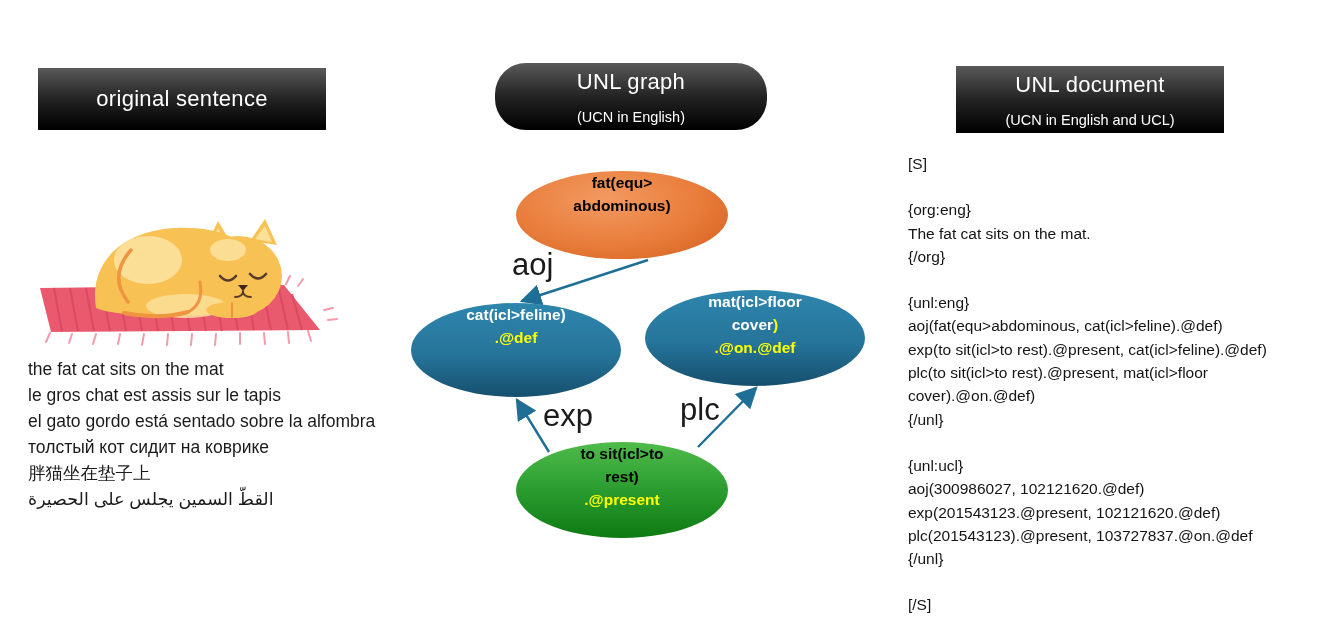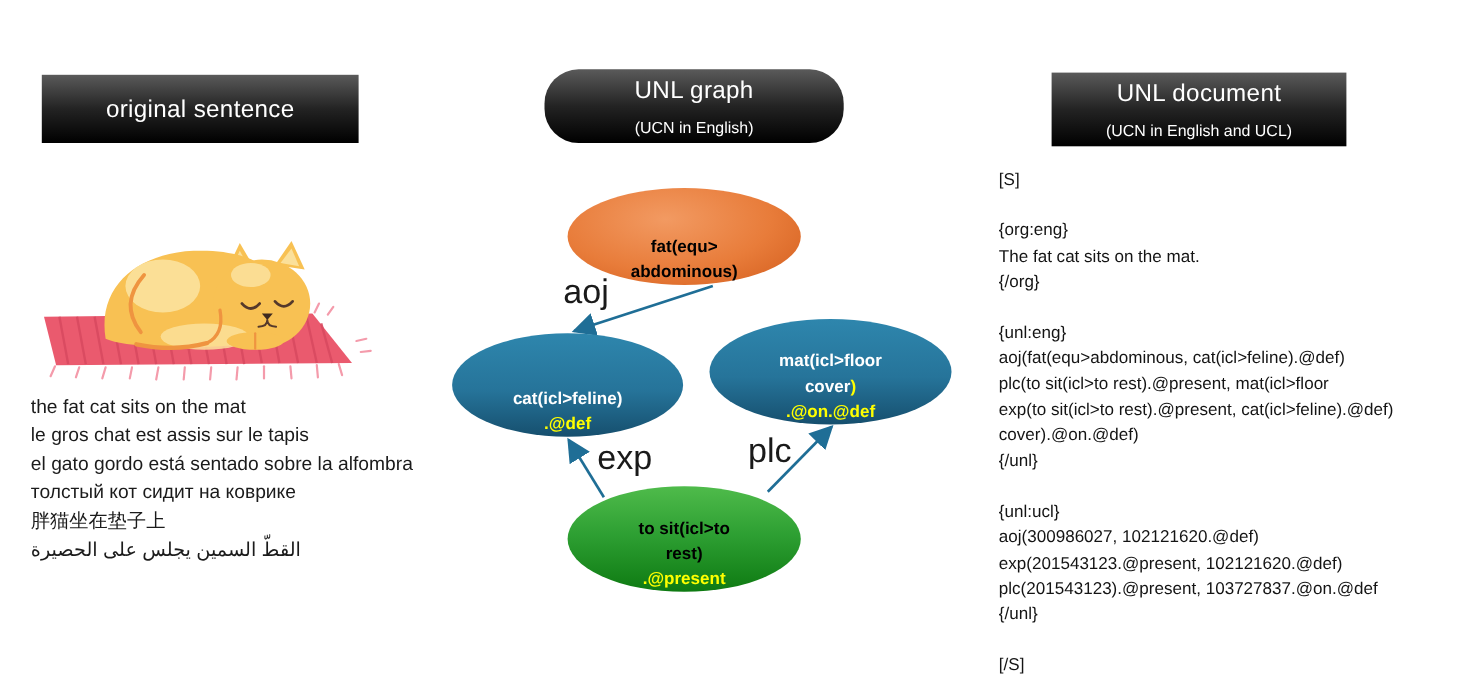"fat(equ>" .node { justify-content: flex-end -> flex-start }
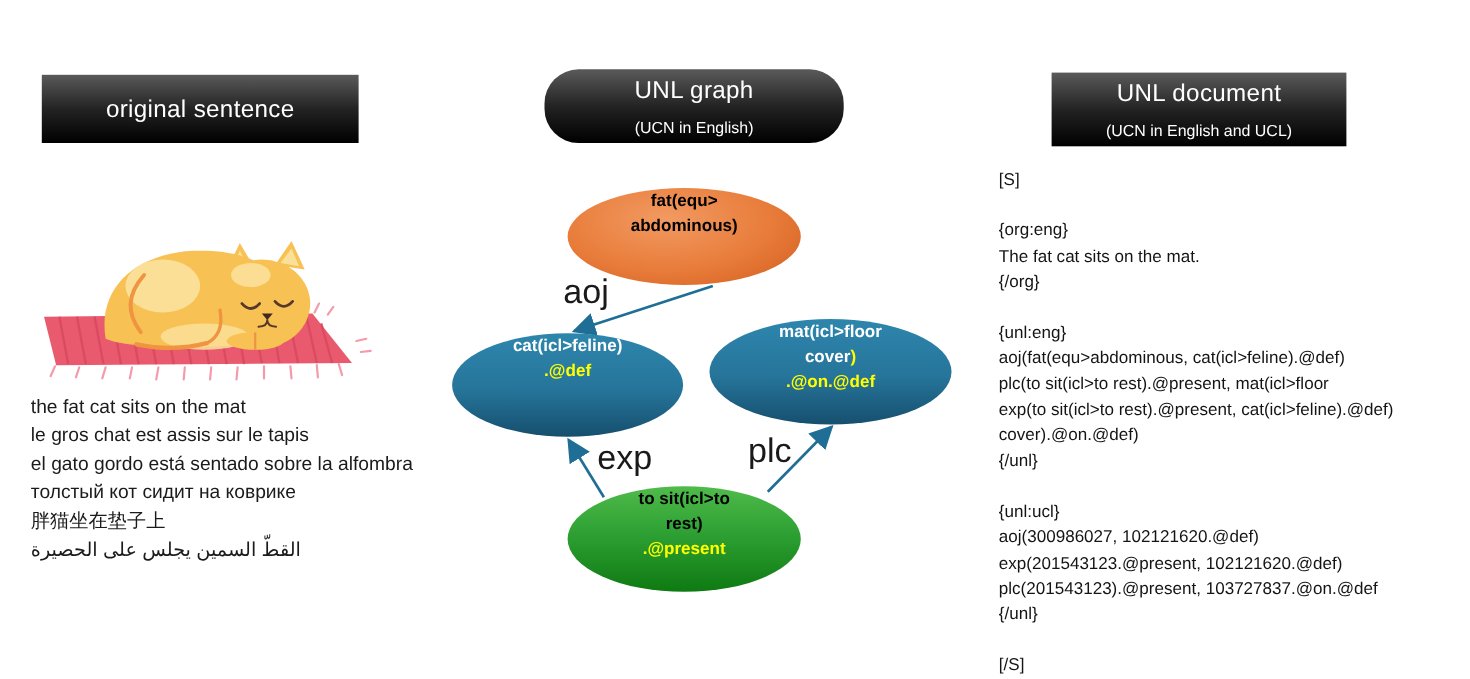"plc(to sit(icl>to rest).@present," div { order: before "exp(to sit(icl>to rest).@present," -> after "exp(to sit(icl>to rest).@present," }
